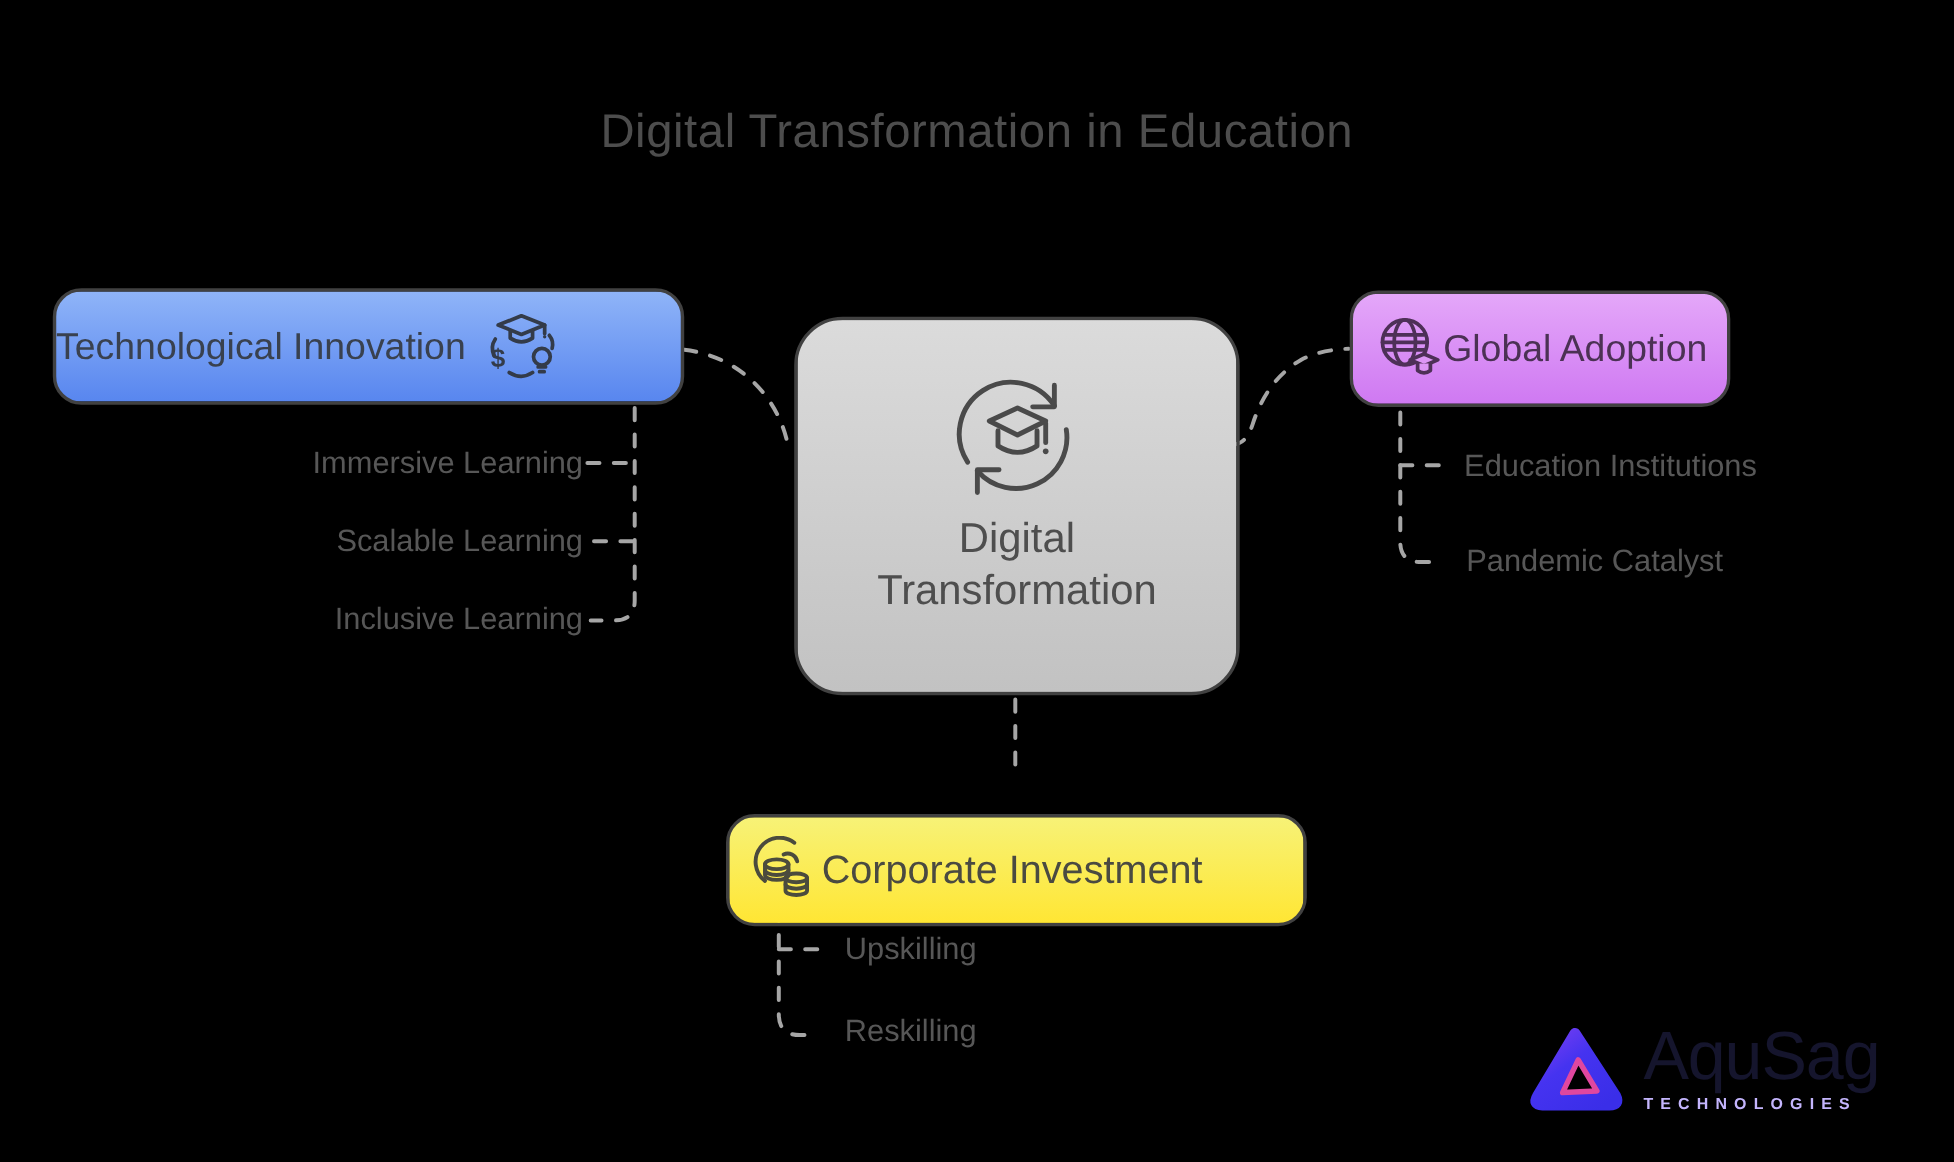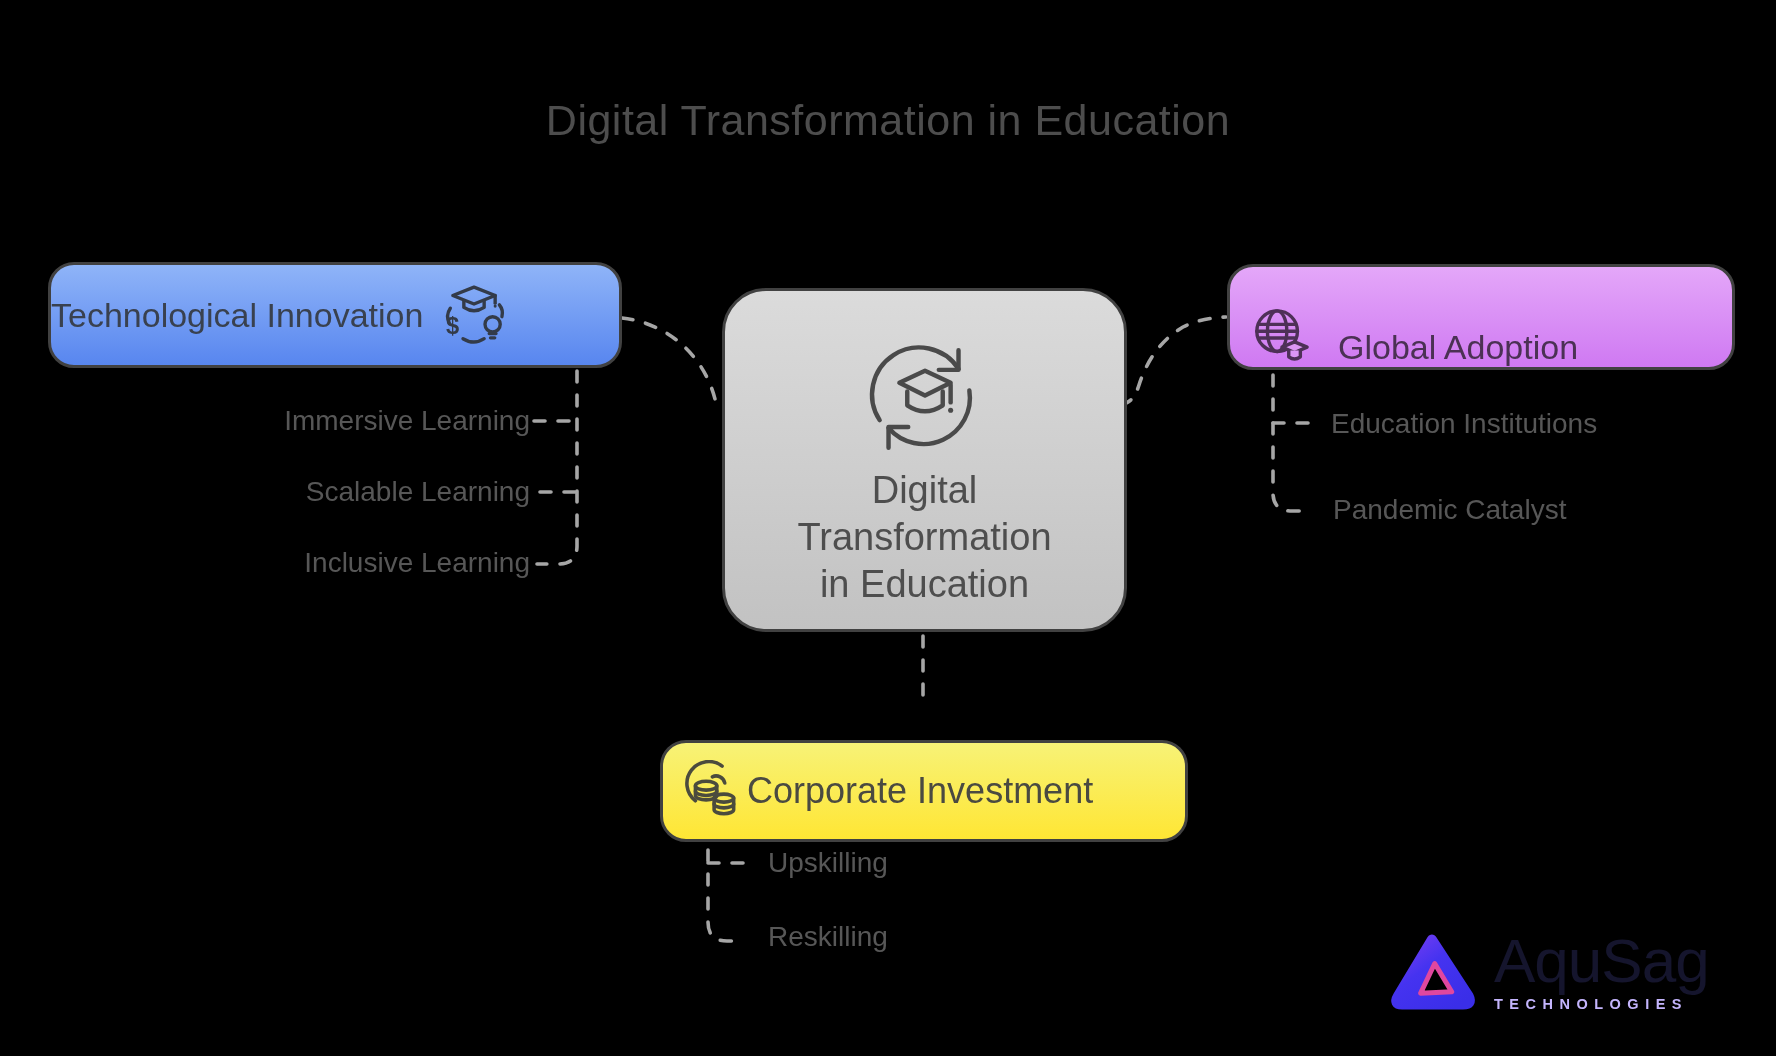"Global Adoption" .node-global { align-items: flex-end -> none; gap: 26px -> none; width: 508px -> 346px }
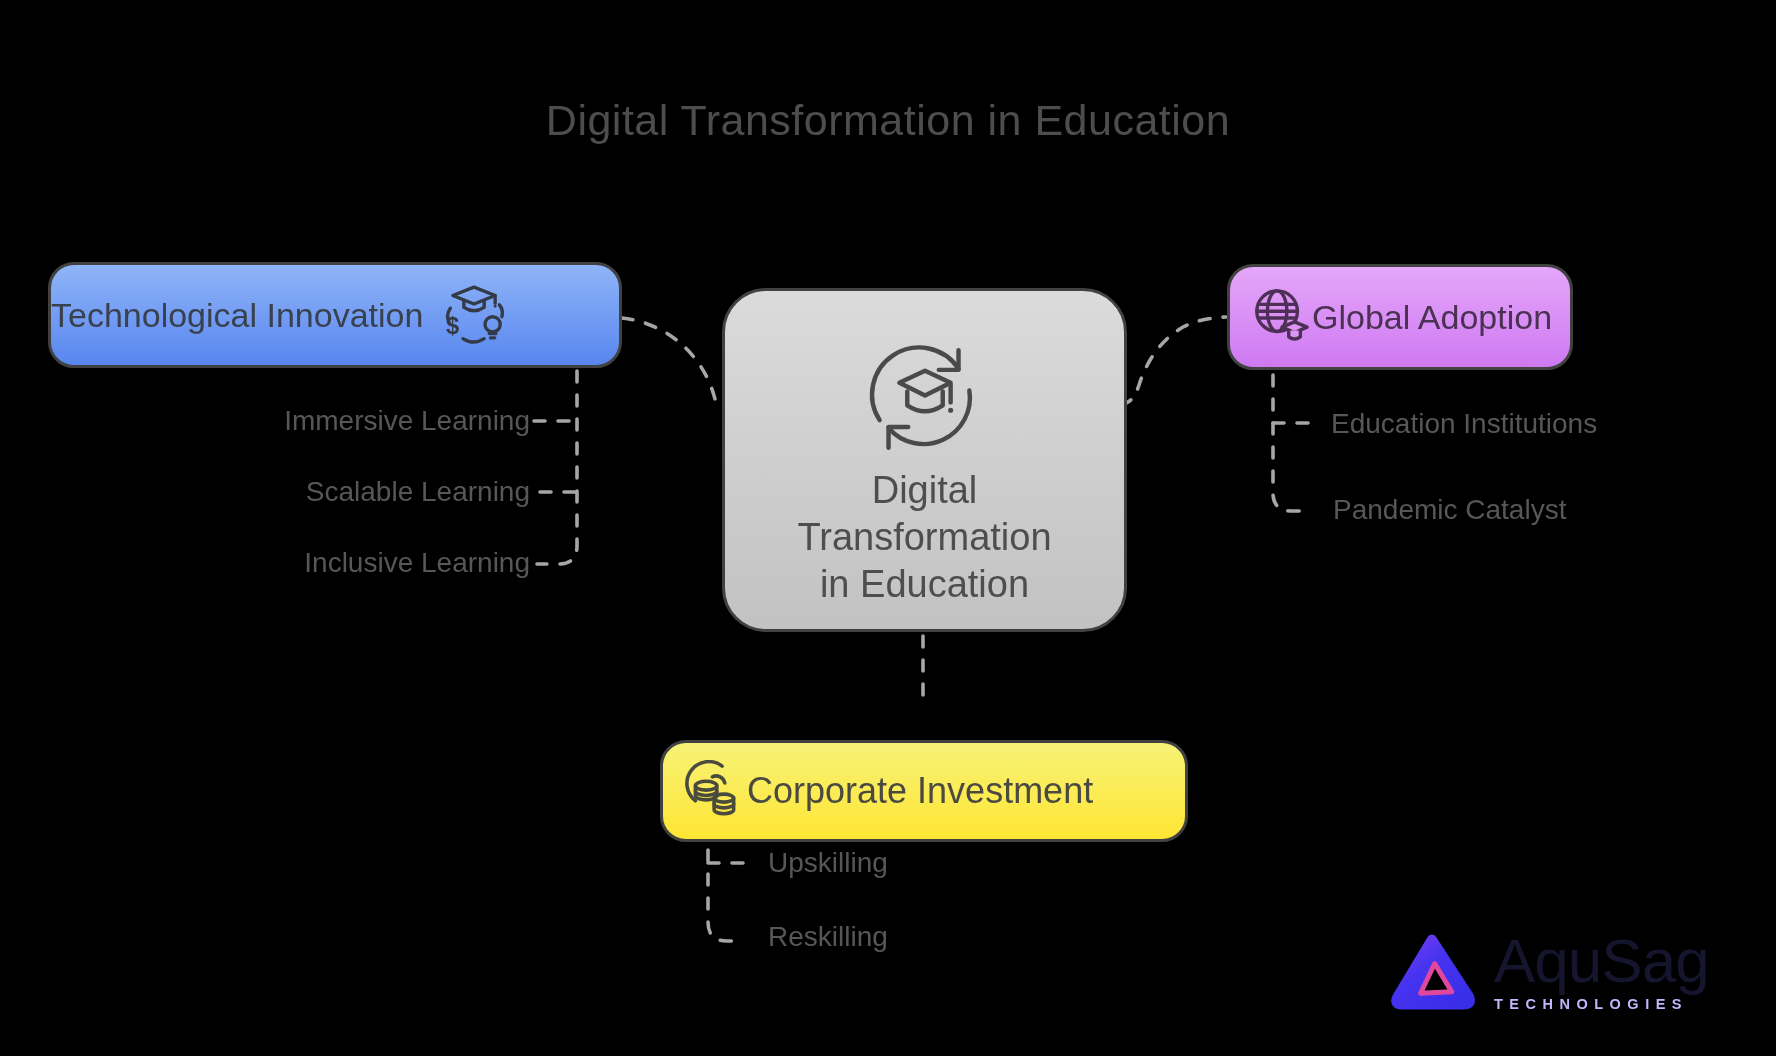"in Education" div { html: <div>in Education</div> -> none }
